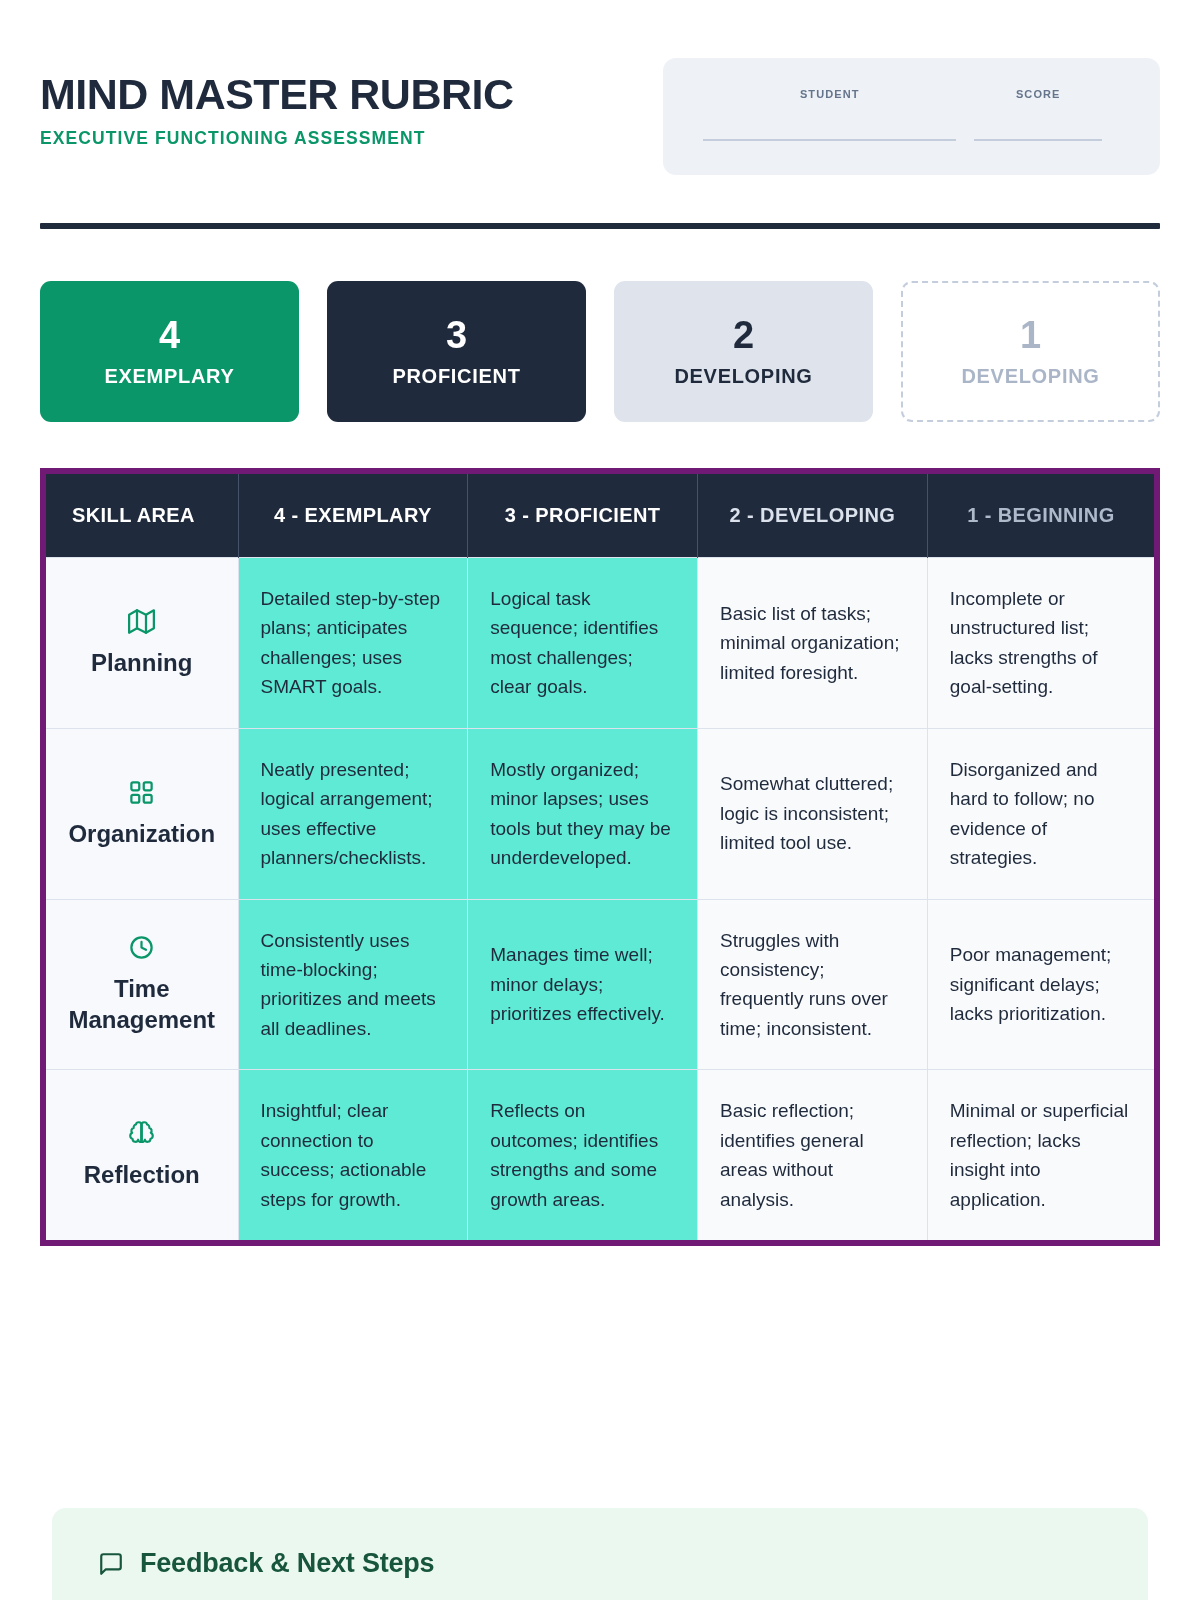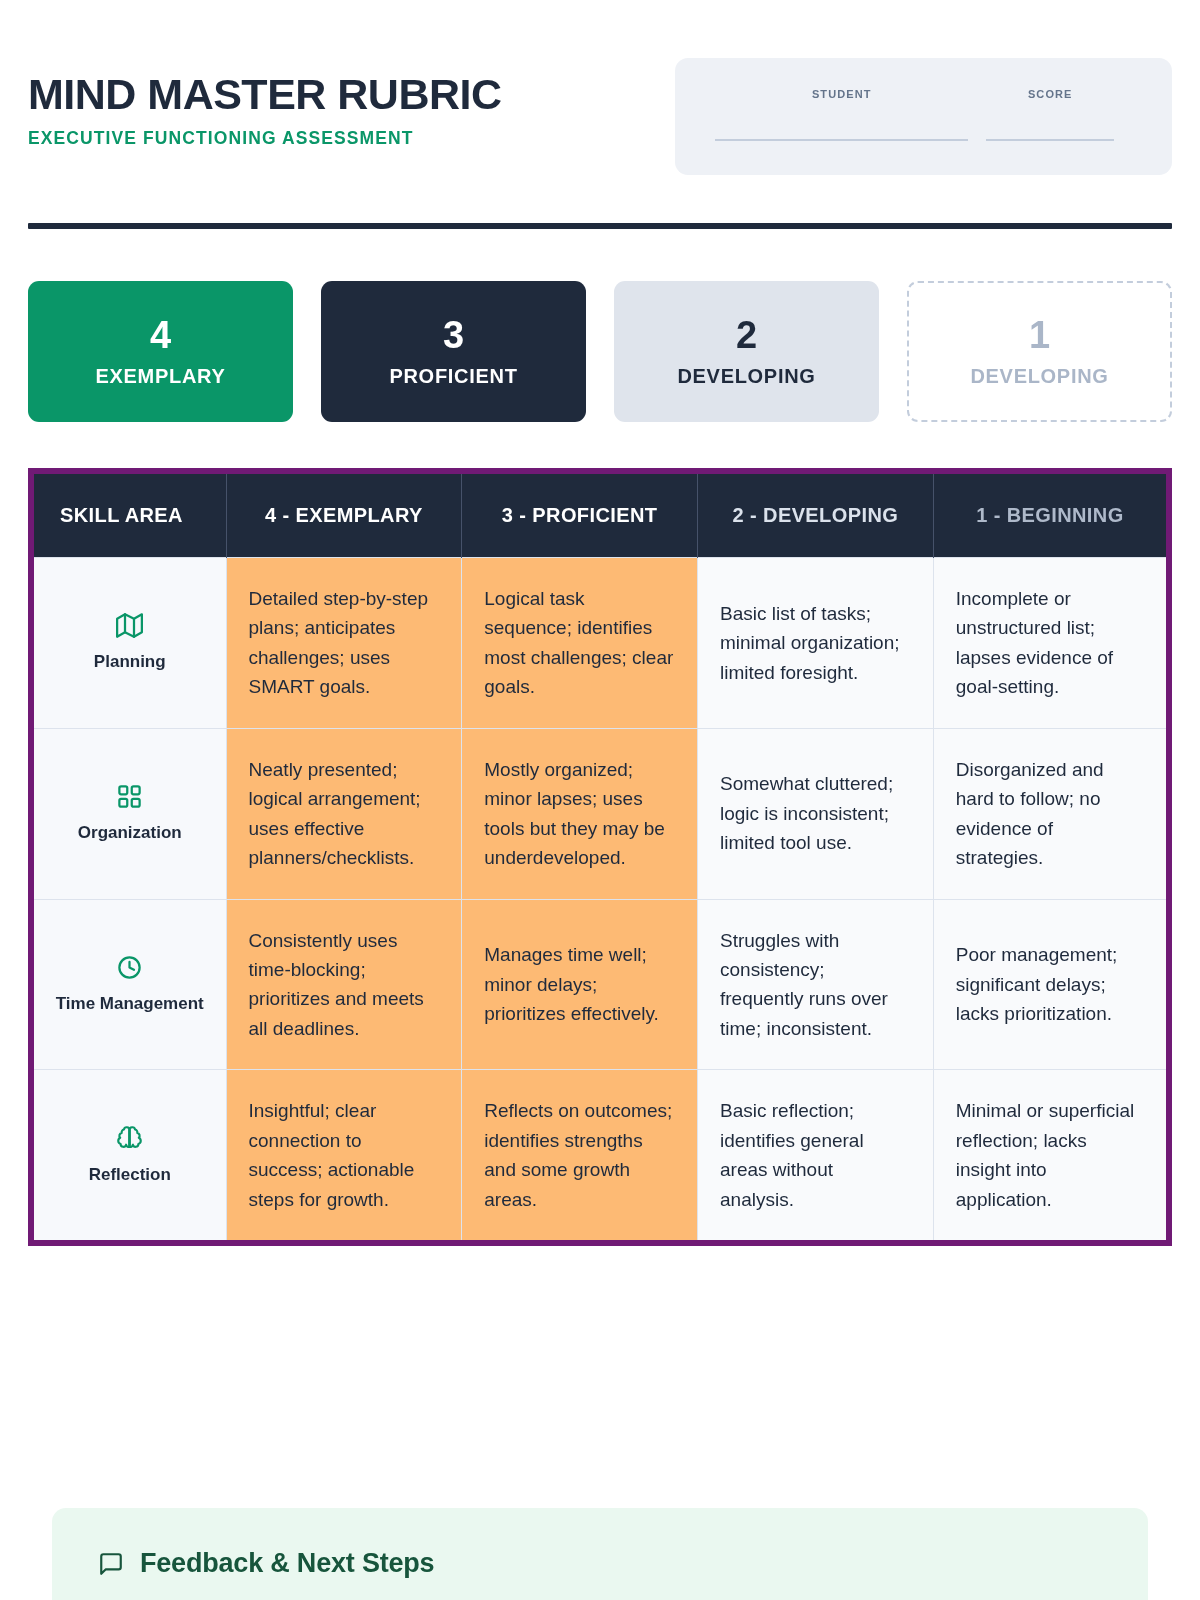"MIND MASTER RUBRIC" .page { padding: 0 28px -> 0 40px }
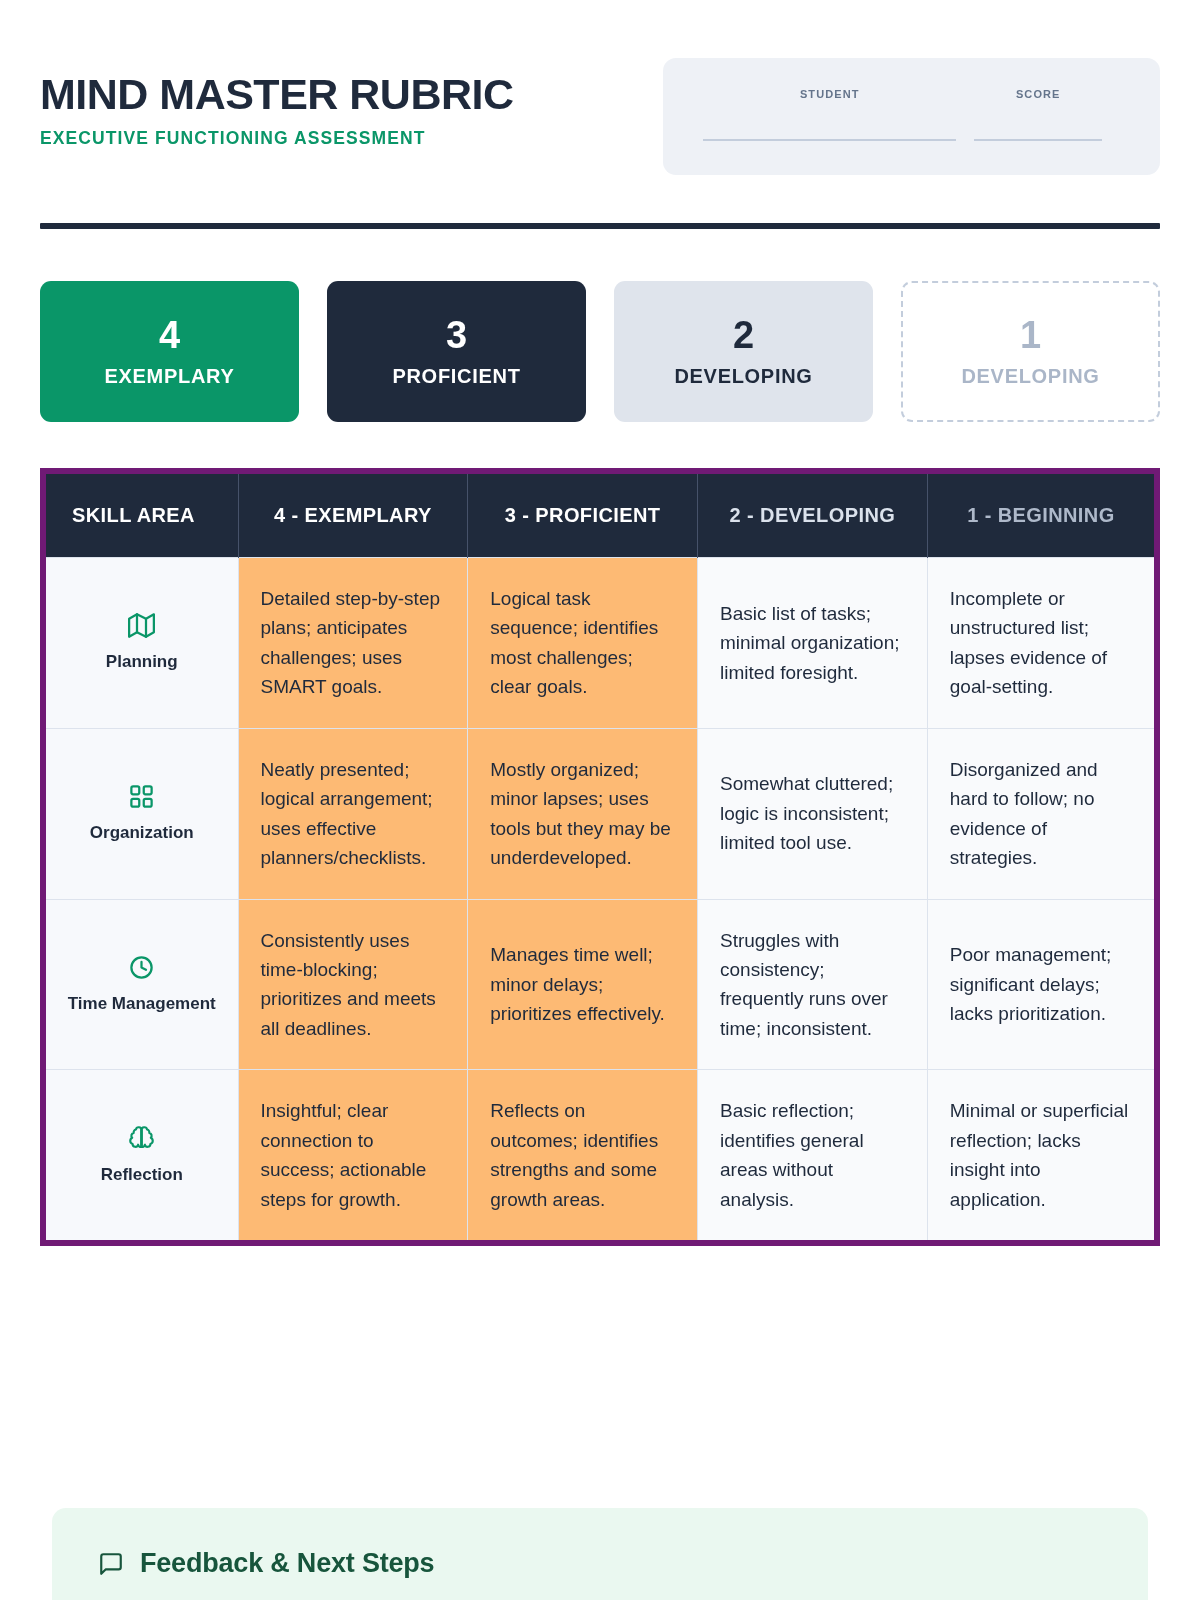"Detailed step-by-step plans; anticipates" .rubric tbody td { background: #fdba74 -> #5eead4 }
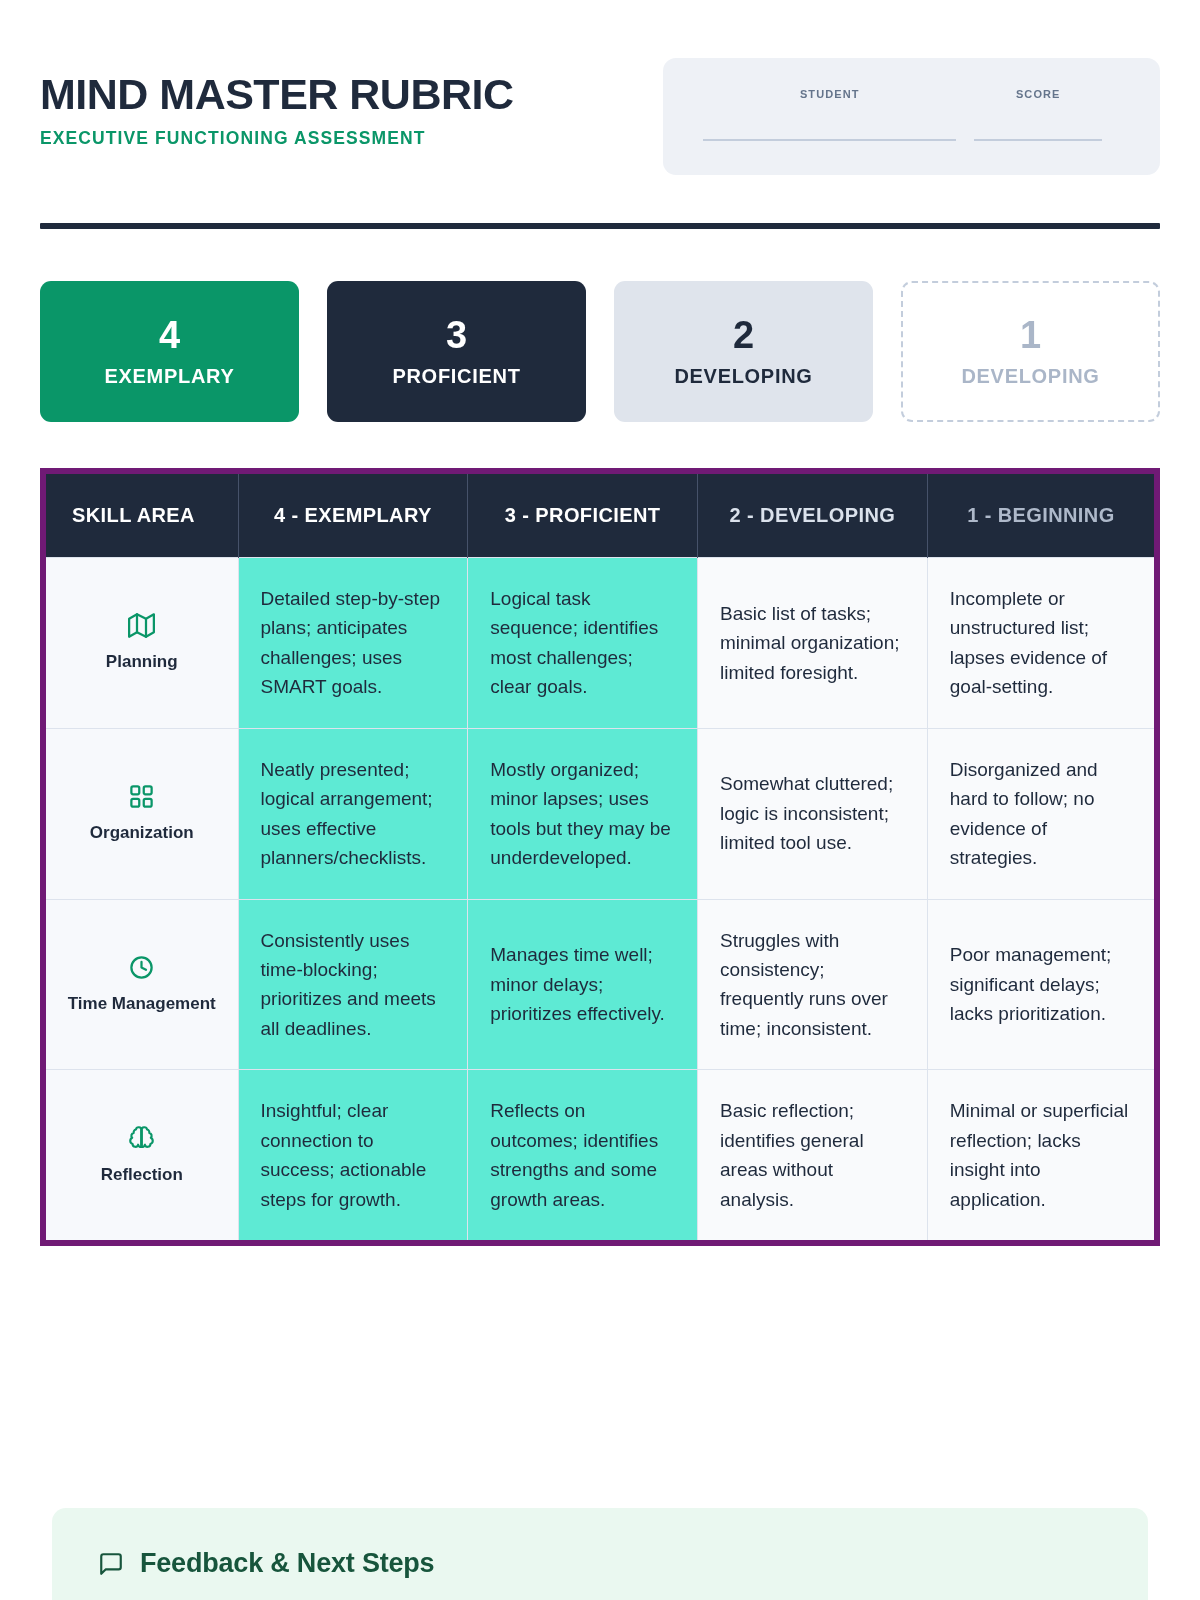"Incomplete or unstructured list; lapses" td.tint { text: lapses evidence -> lacks strengths }
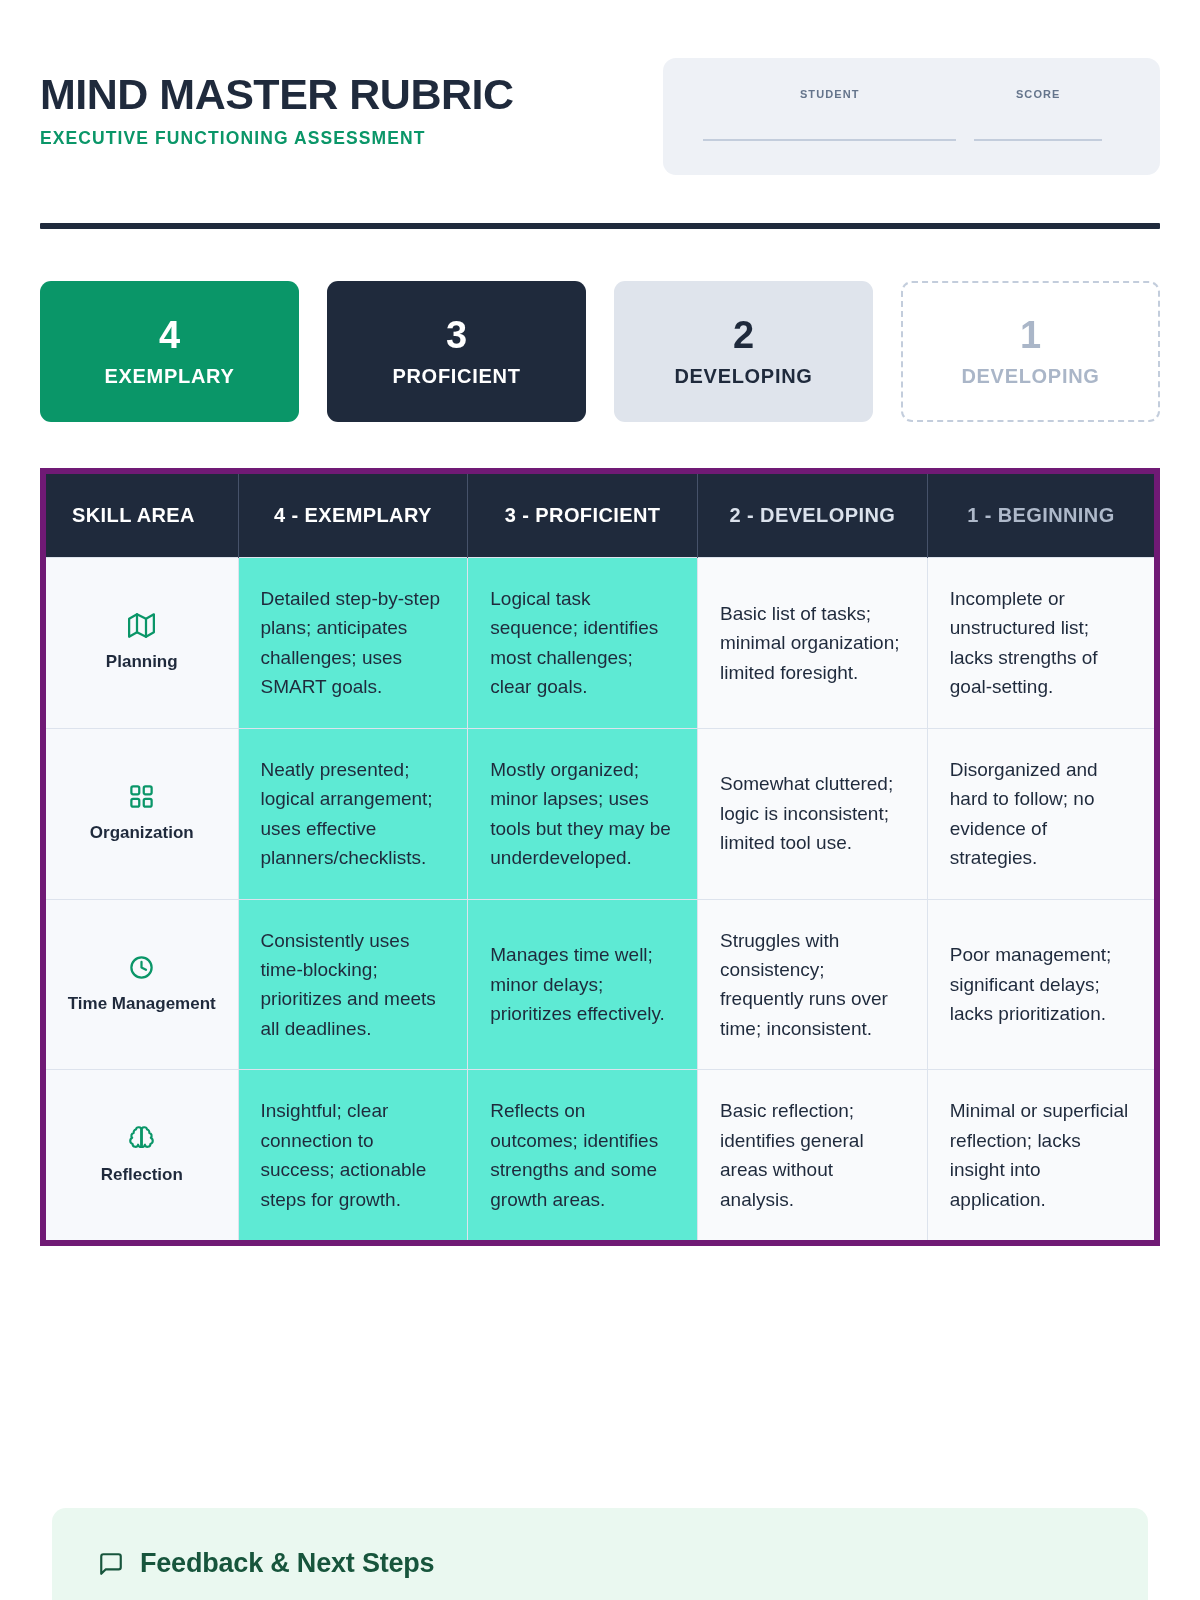"Planning" .skill-label { font-size: 17px -> 24px }
